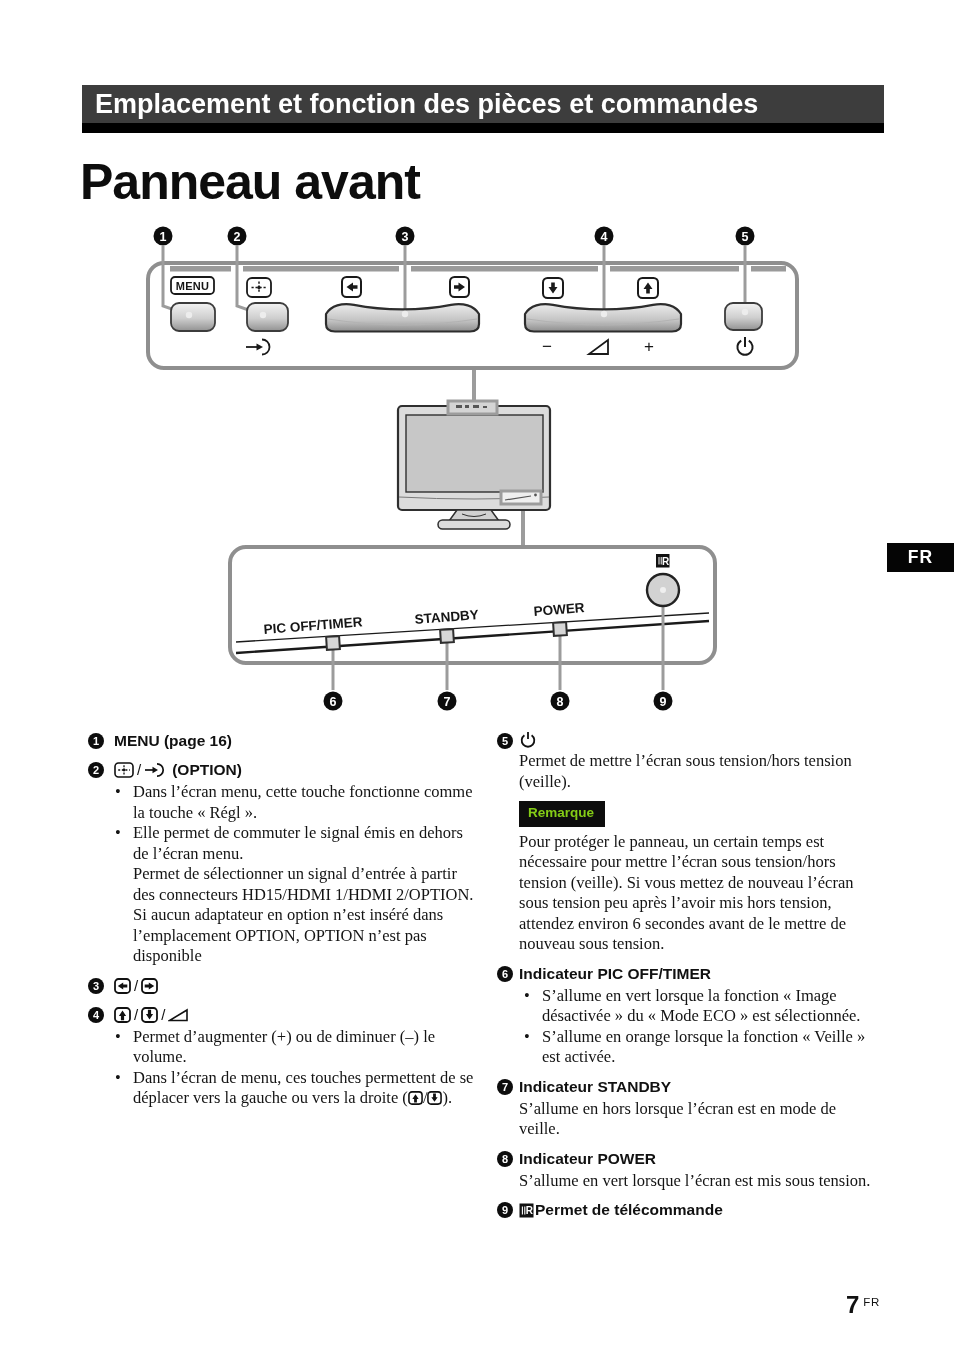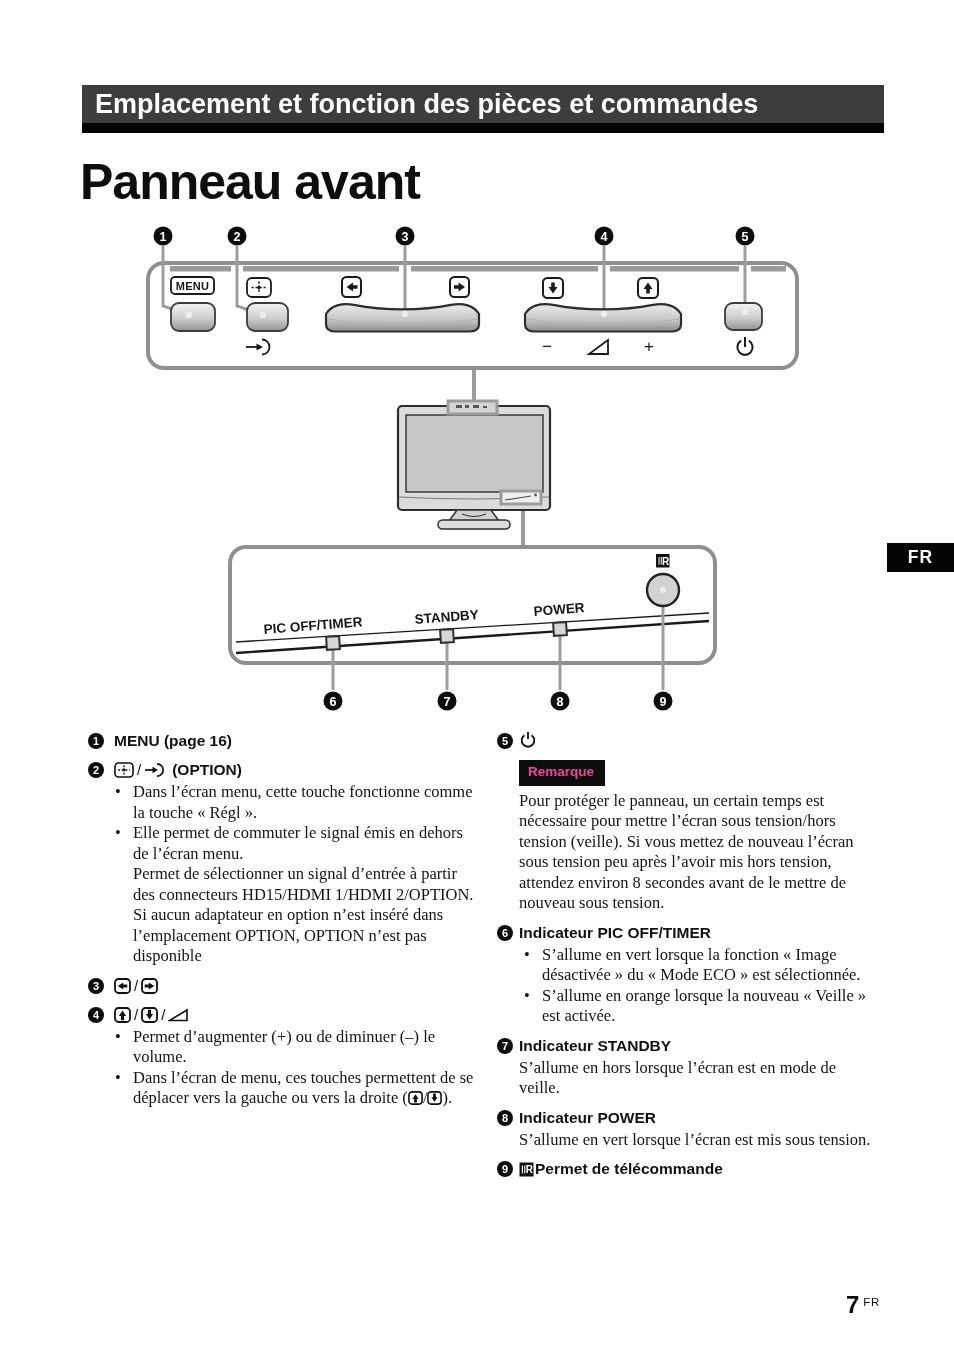"Permet de mettre l’écran sous" div { html: none -> <div>Permet de mettre l’écran sous tension/hors tension (veille).</div> }
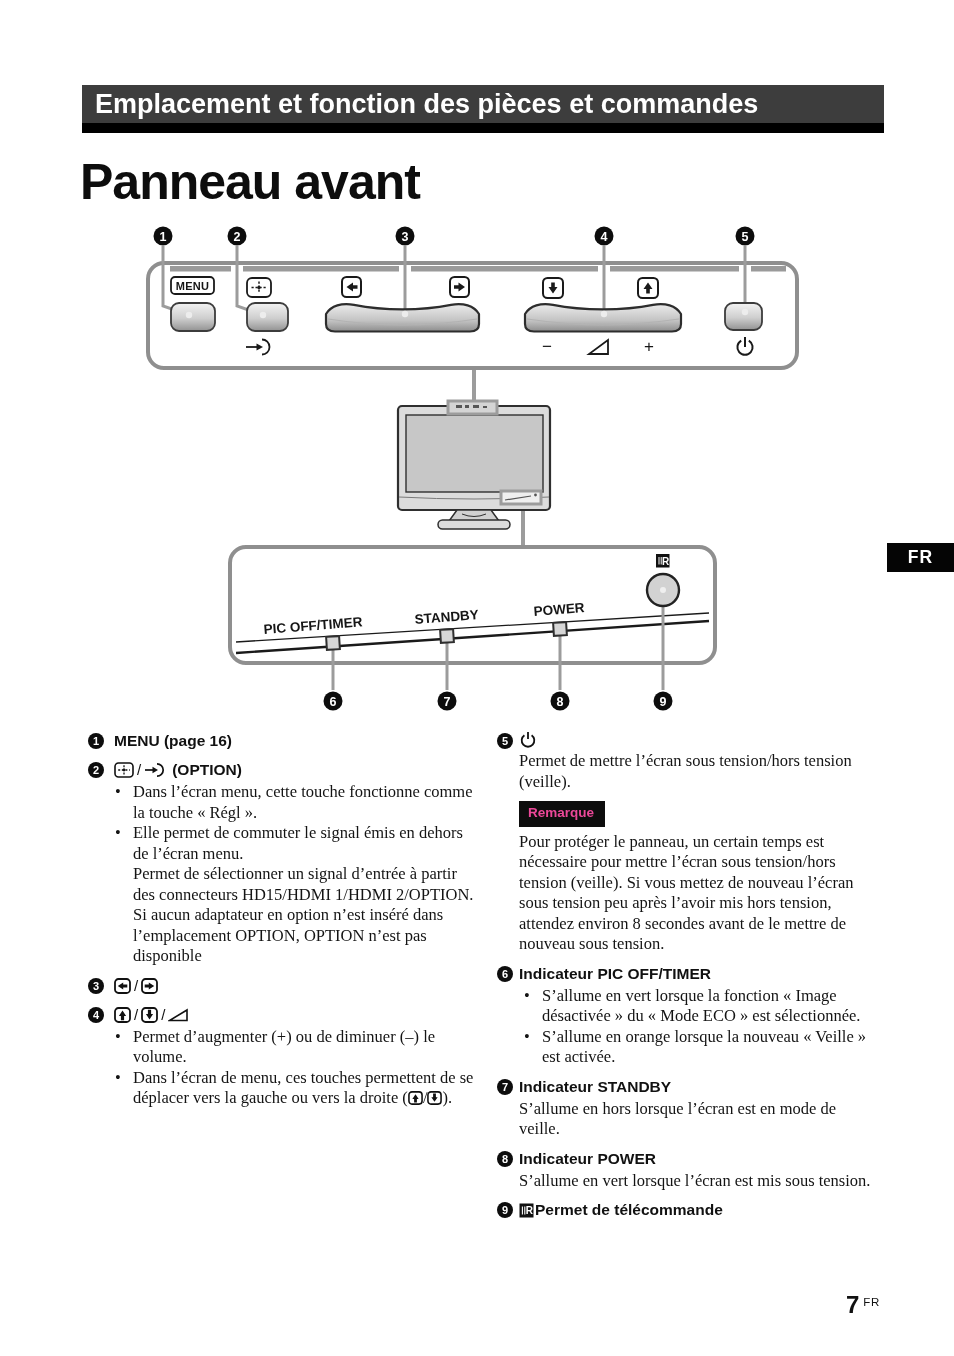"Remarque" .note-badge { color: #ec4899 -> #84cc16 }
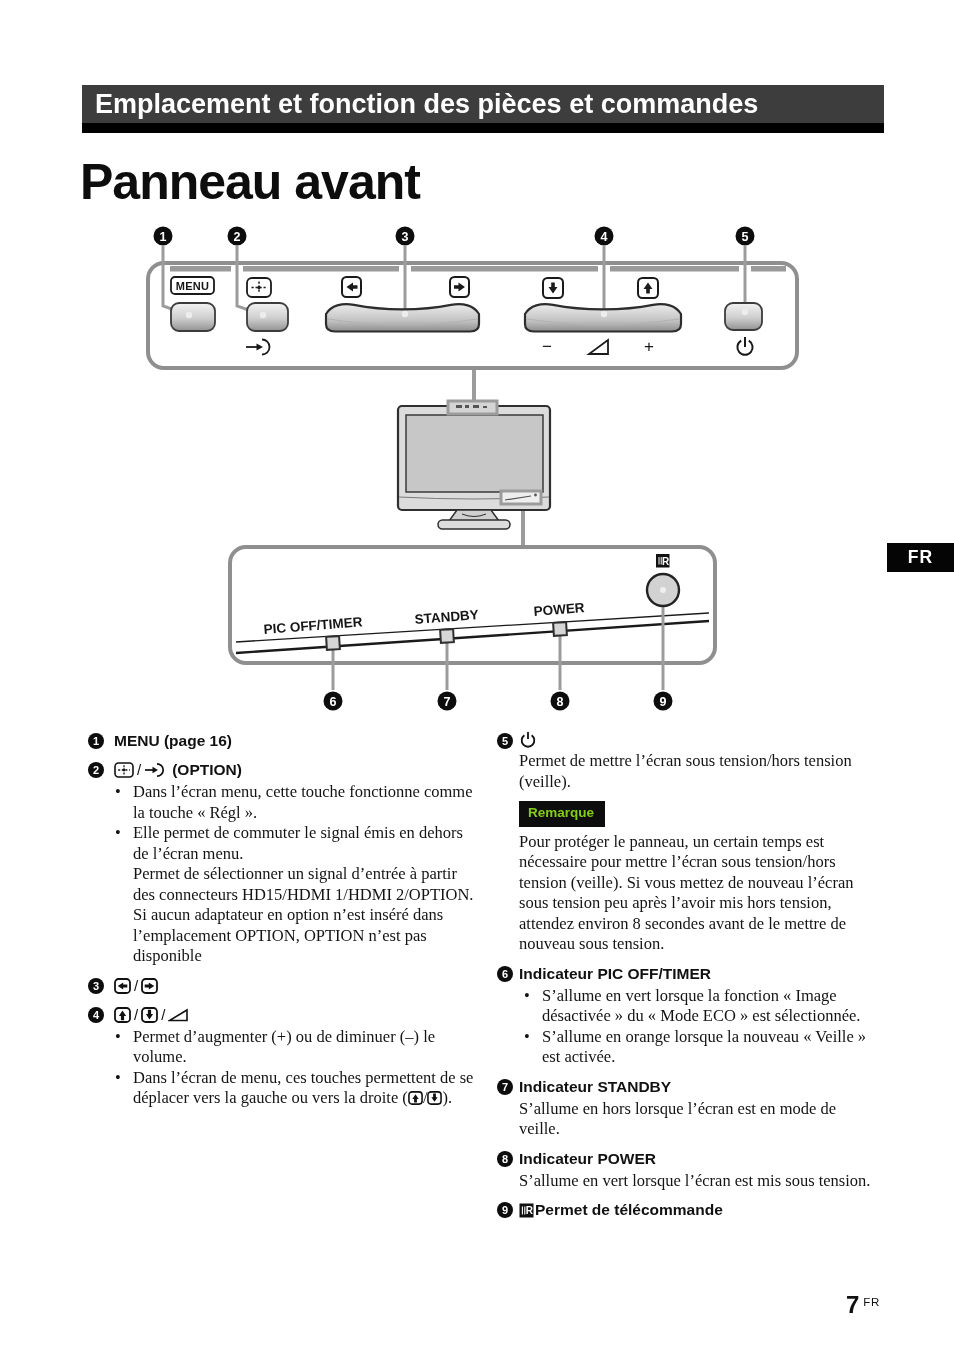"Pour protéger le panneau, un" div { text: 8 -> 6 }
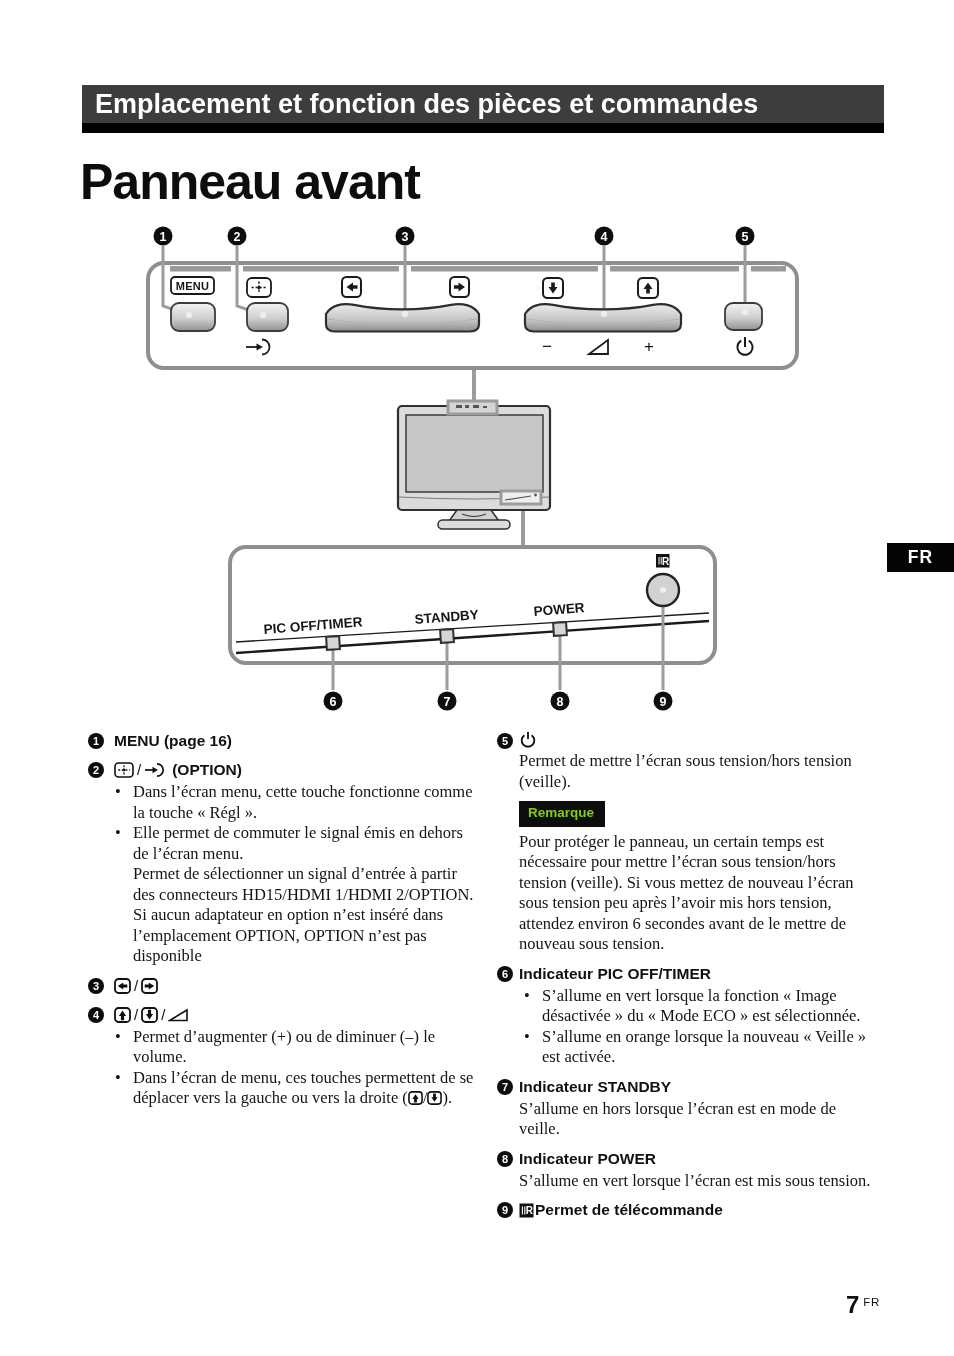"S’allume en orange lorsque la" span { text: nouveau -> fonction }
